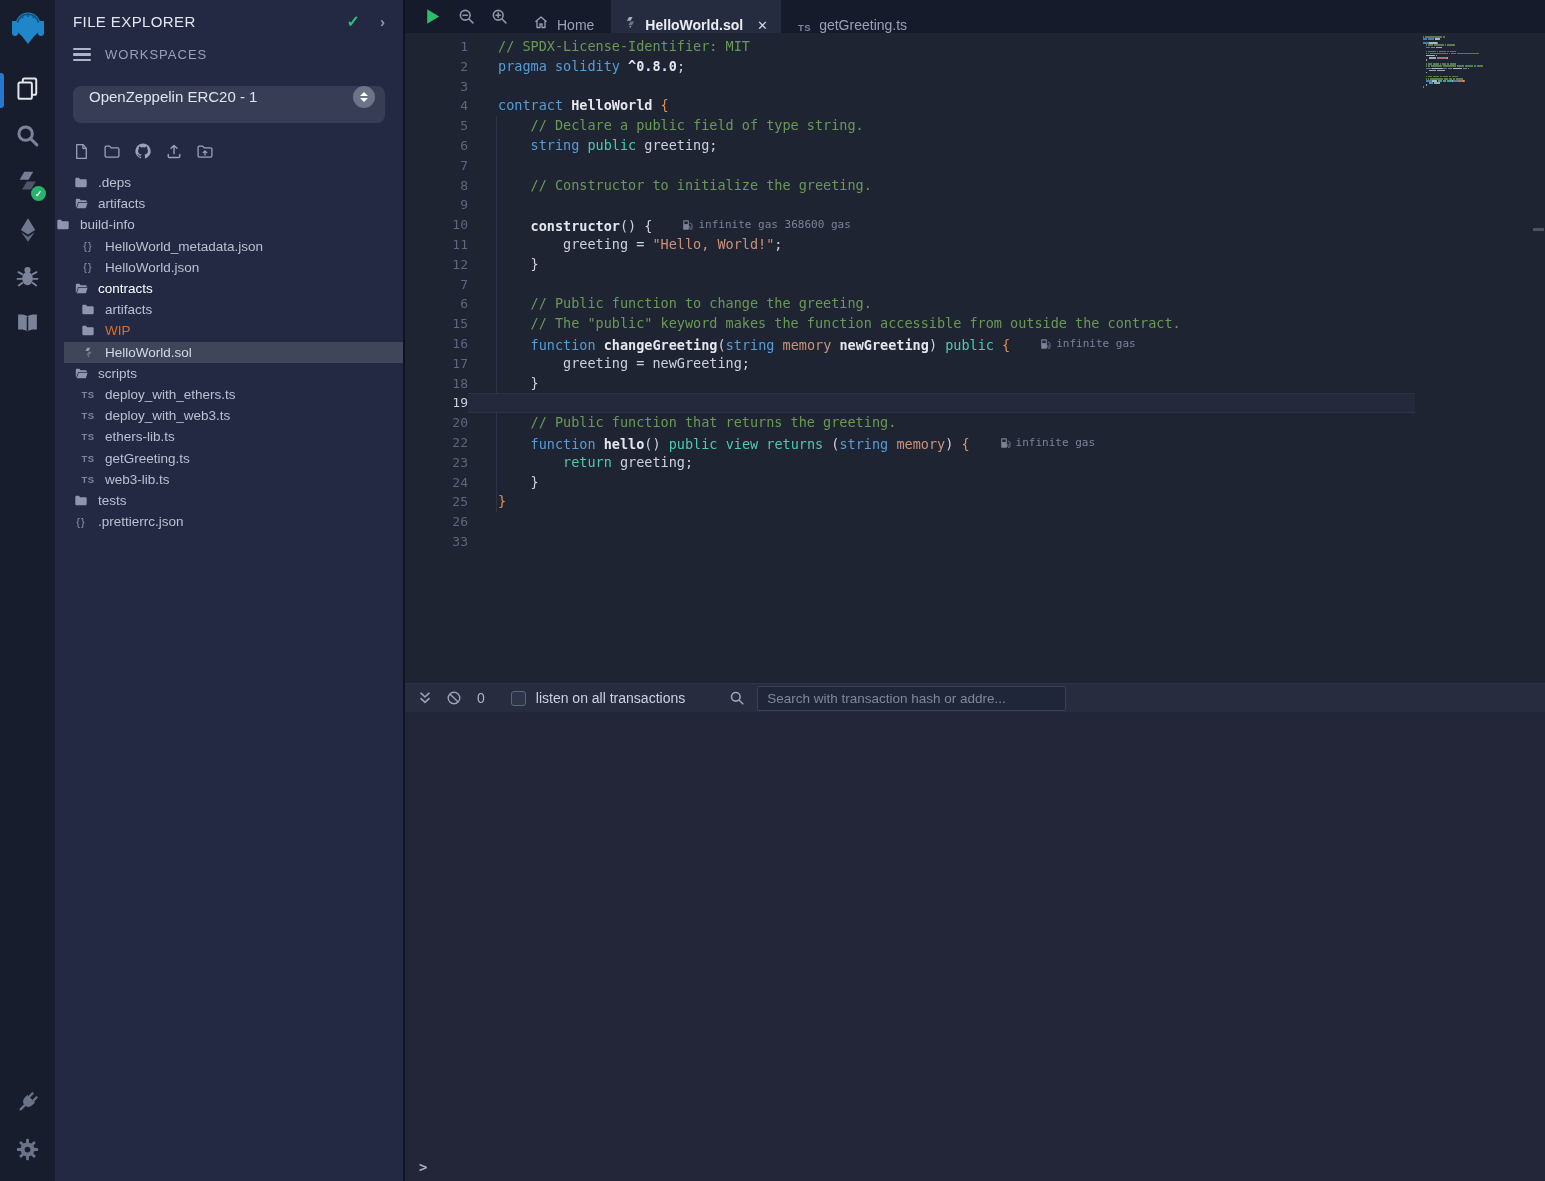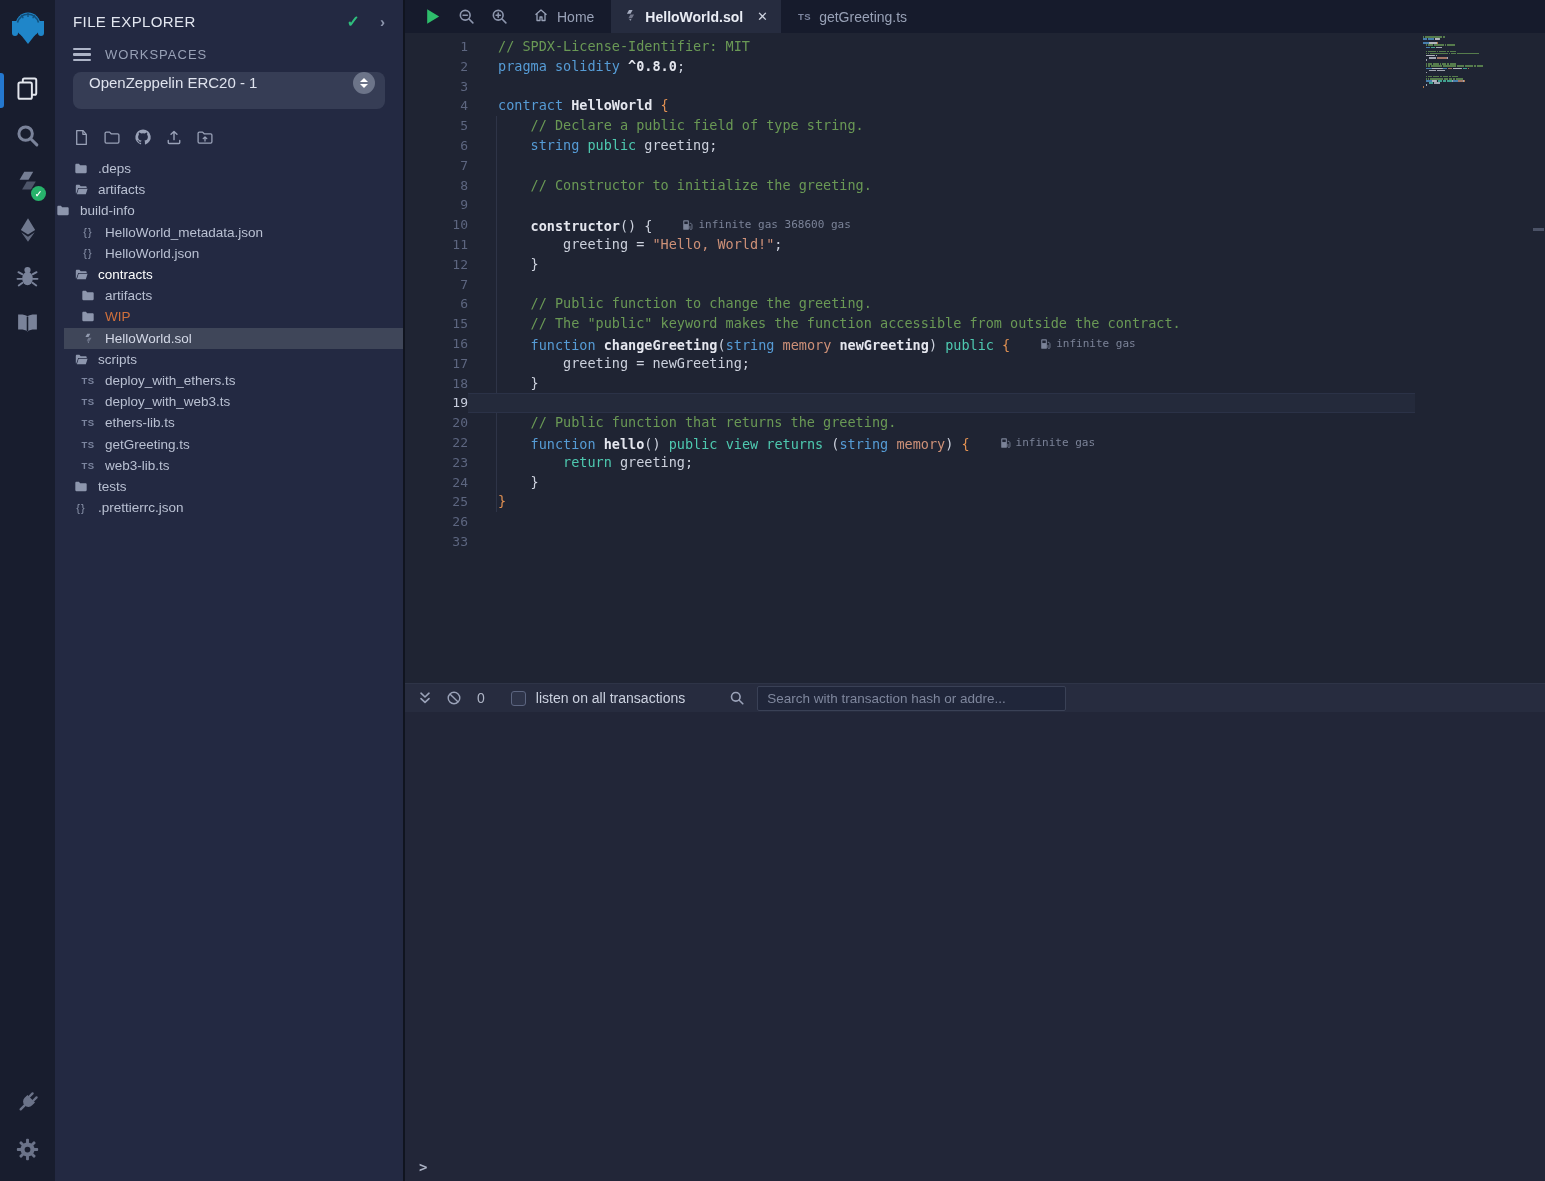"Home" .tab { align-items: center -> flex-end }
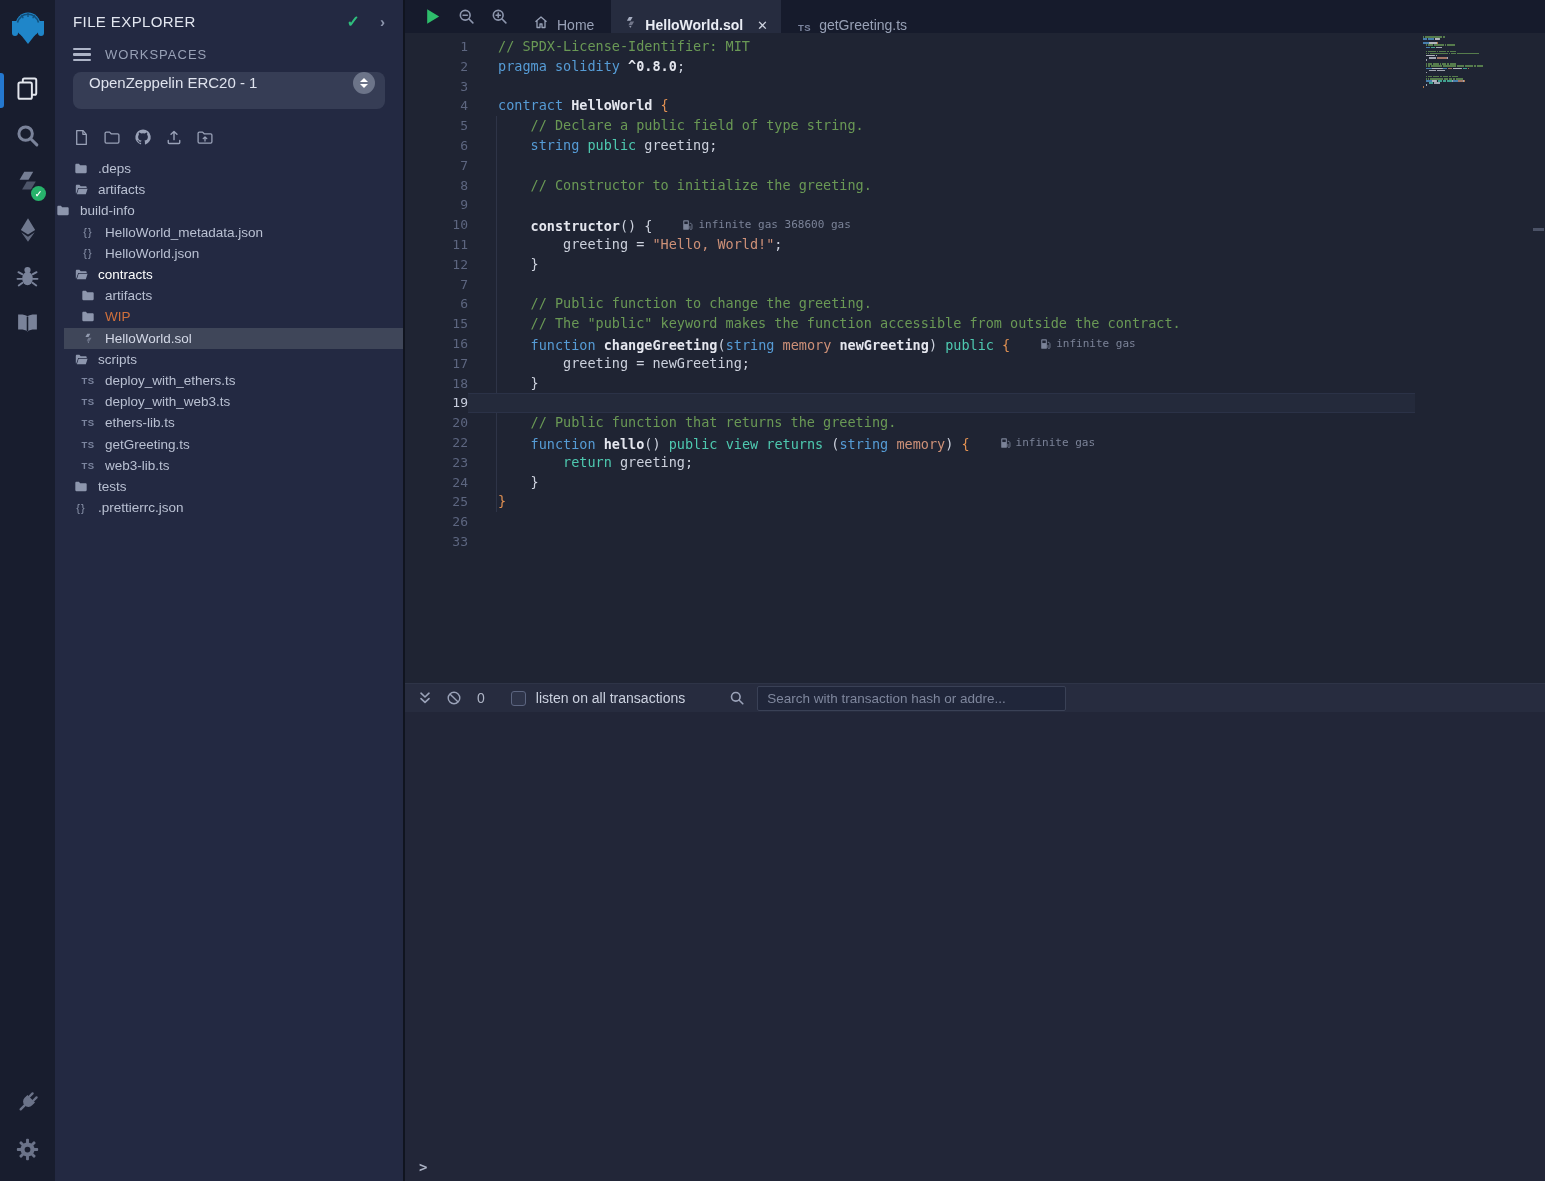"OpenZeppelin ERC20 - 1" .ws-select { margin: 10px 18px 0 18px -> 24px 18px 0 18px }
